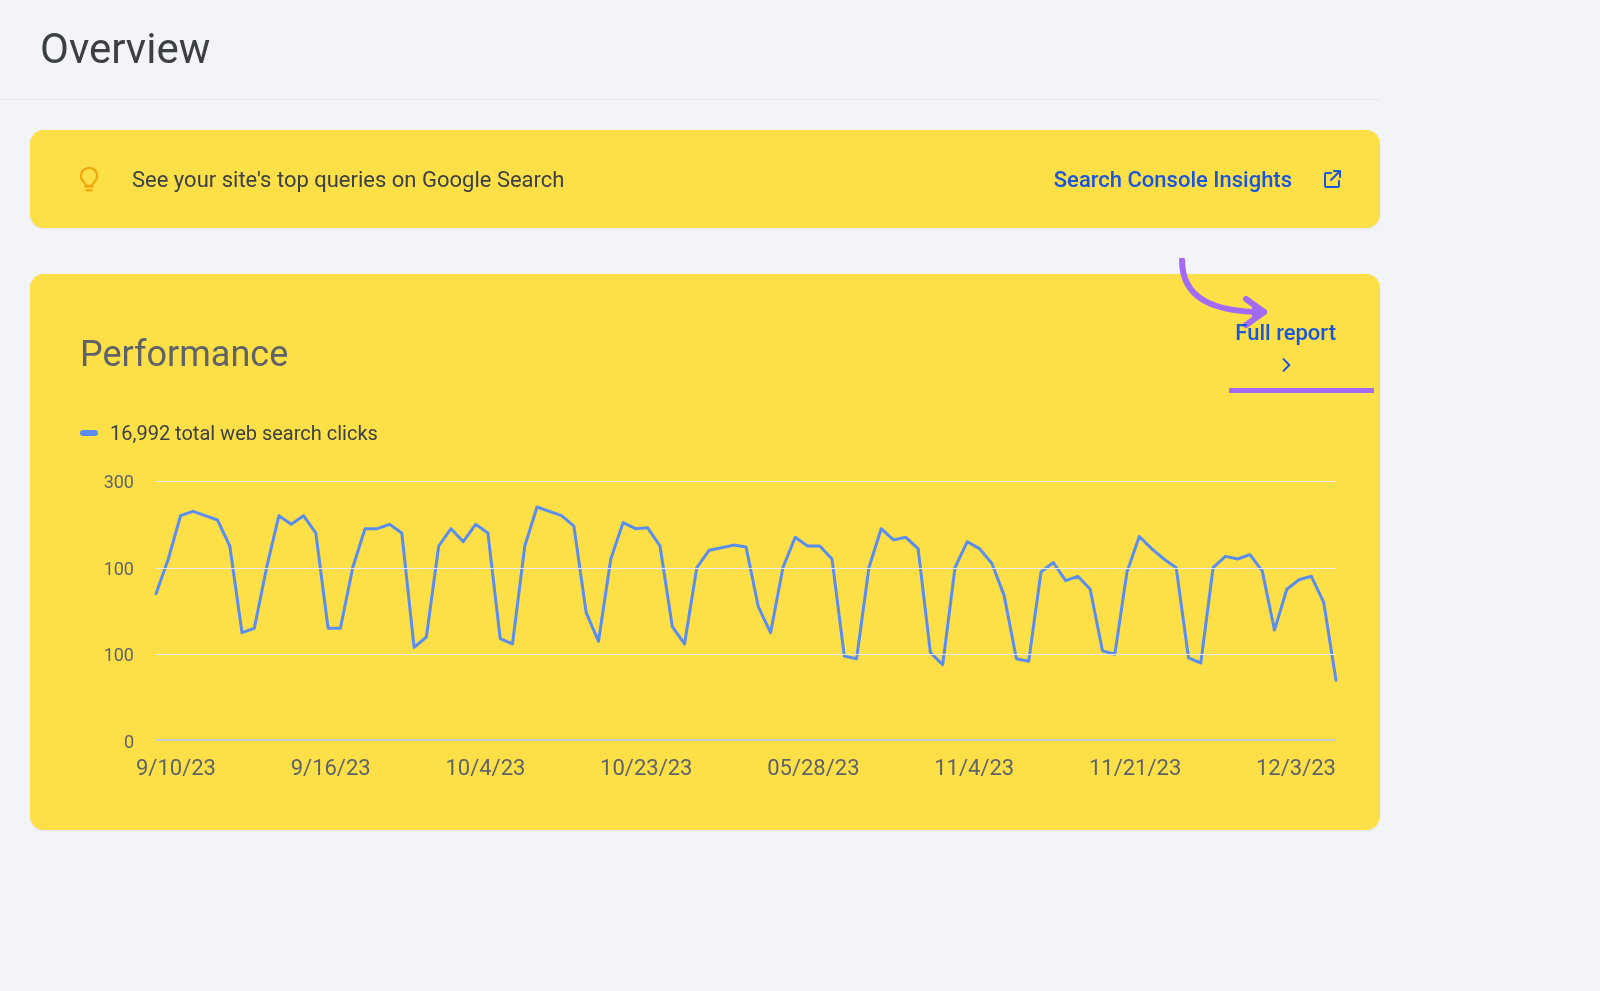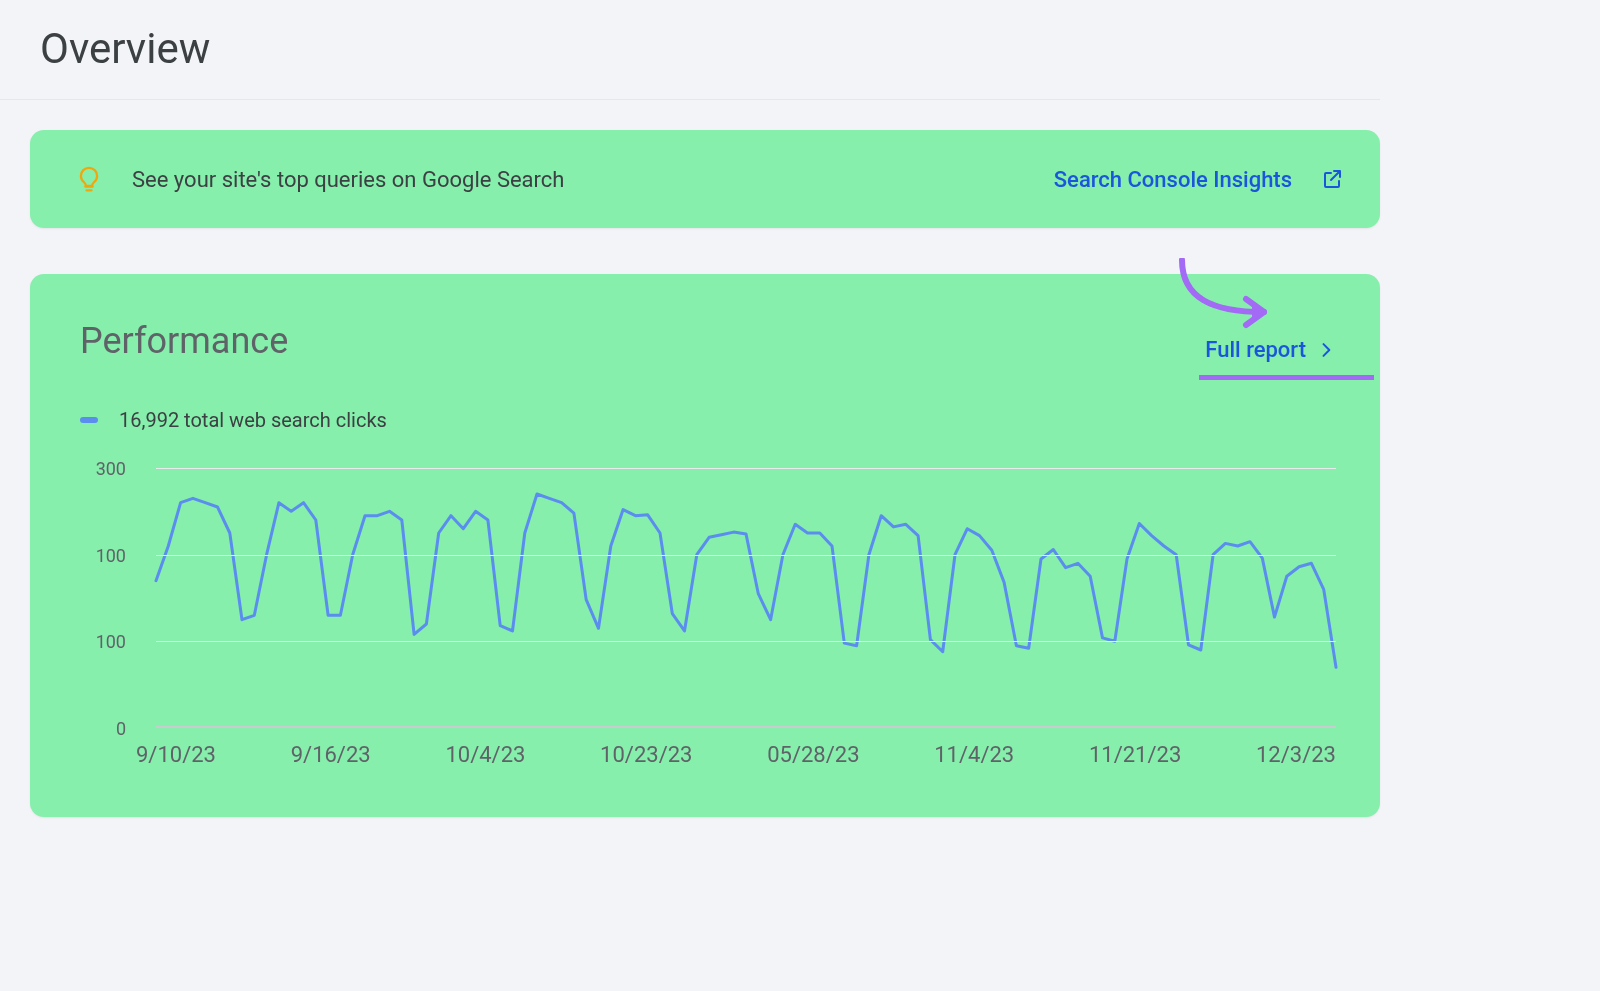"See your site's top queries" .card { background: #86efac -> #fde047 }
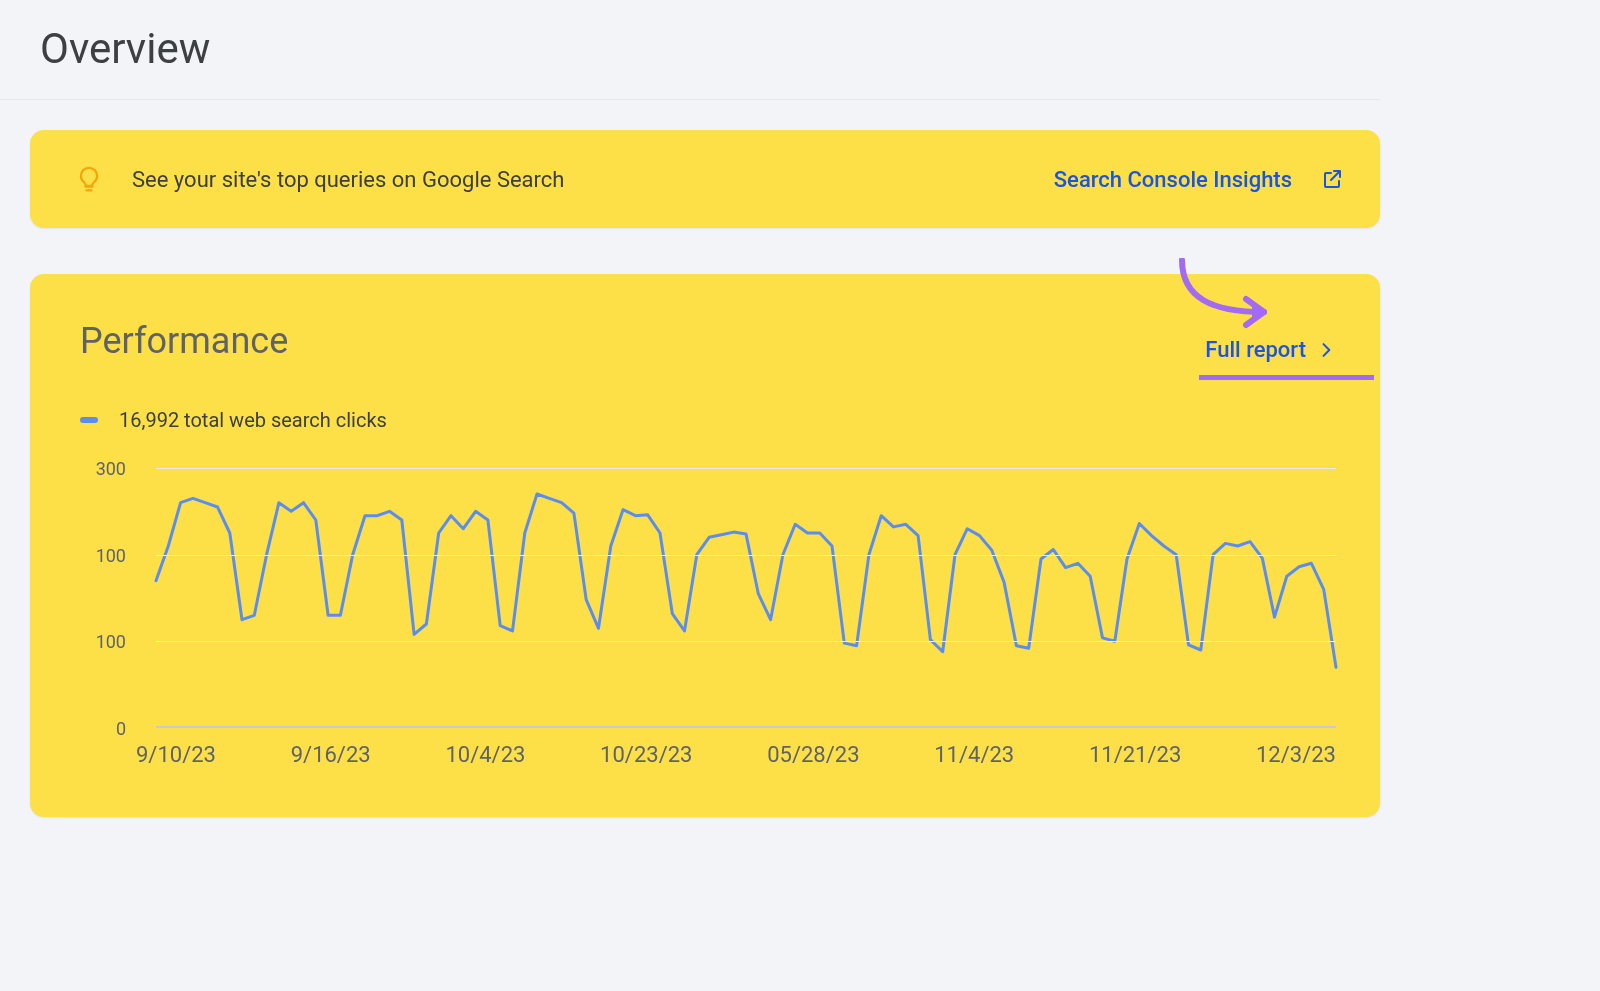"Full report" .full-report { flex-direction: none -> column }
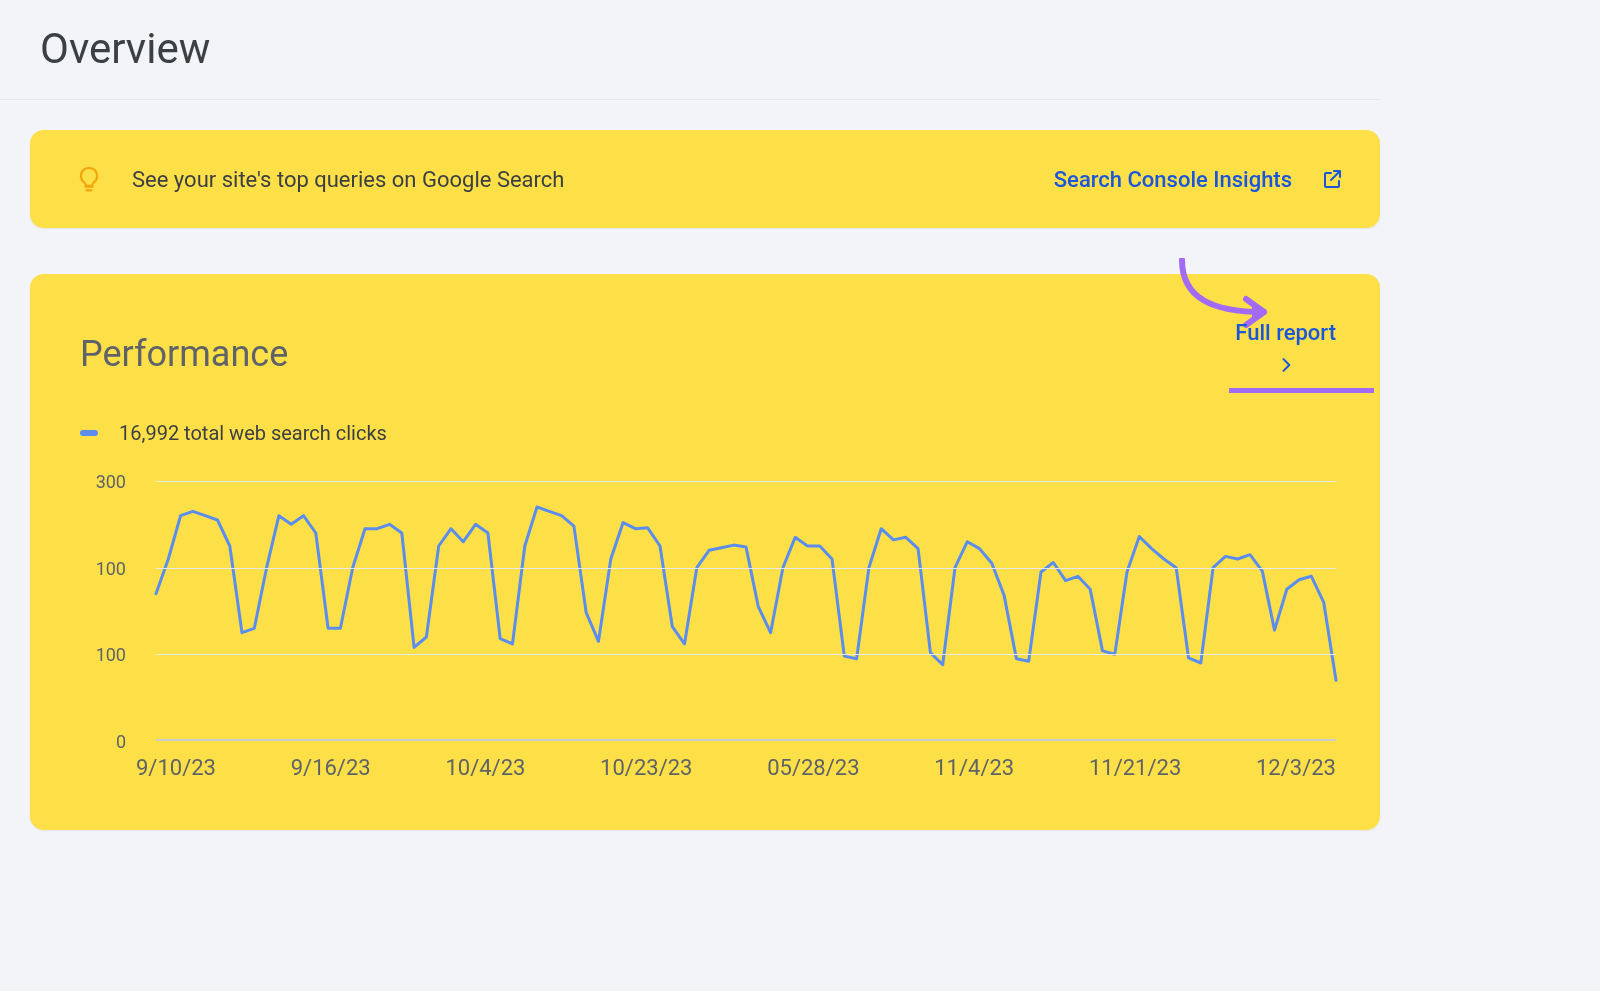"16,992 total web search clicks" .legend { gap: 21px -> 12px }
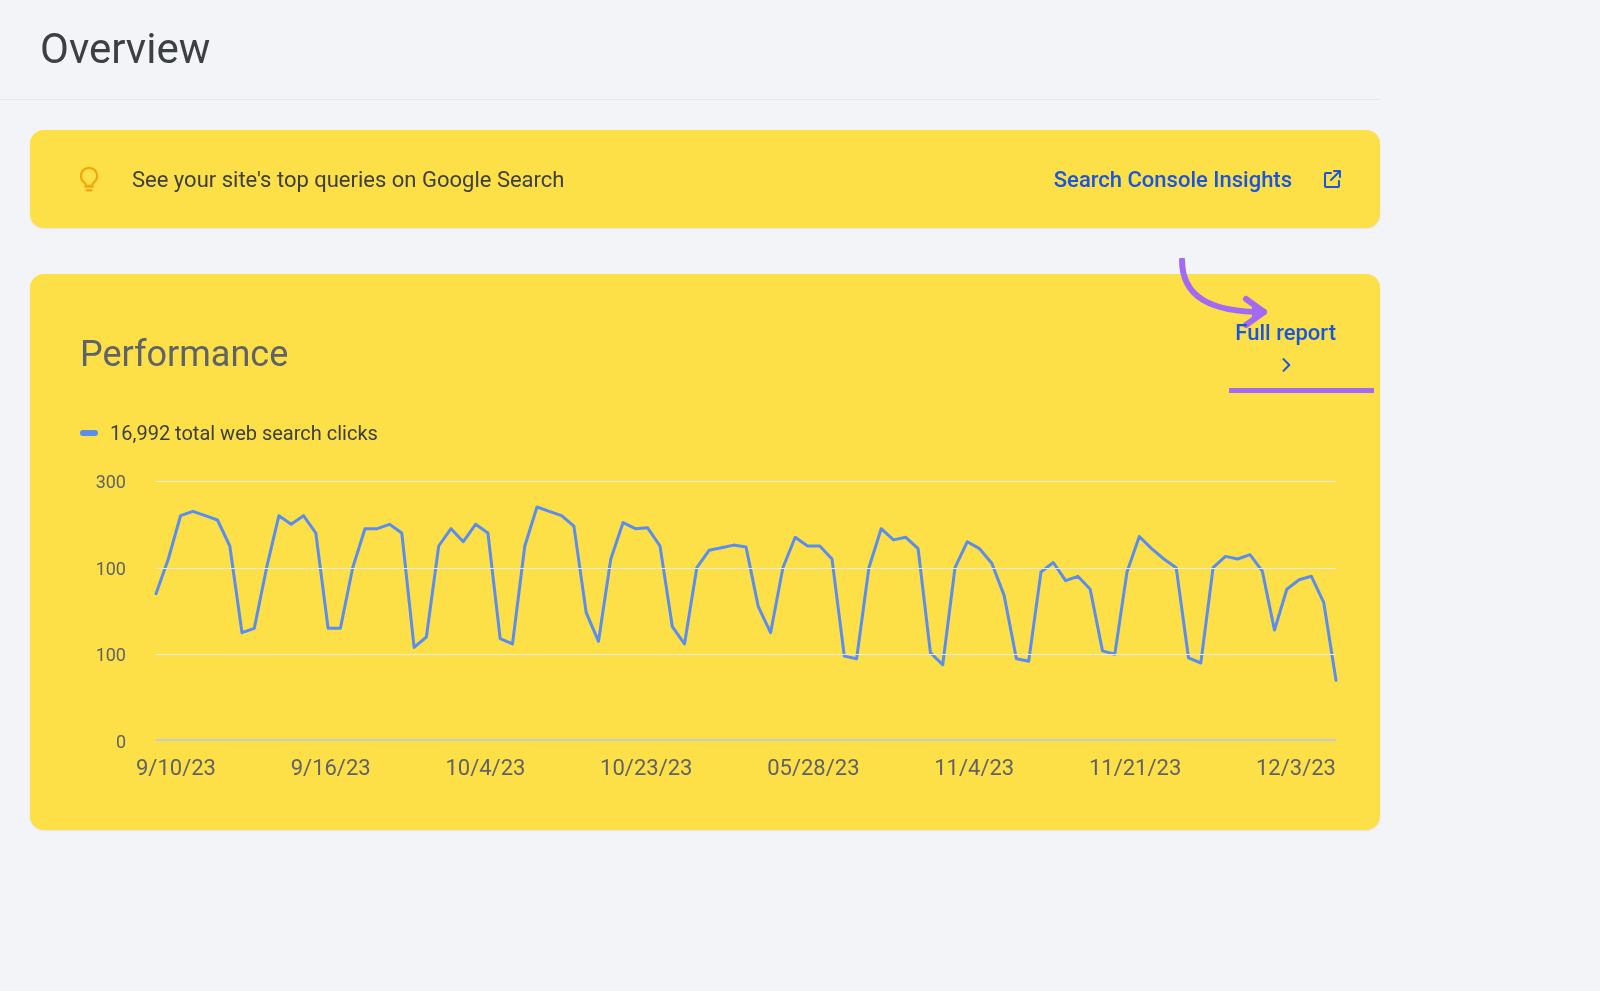"300" .y-labels div { right: 24px -> 16px }
